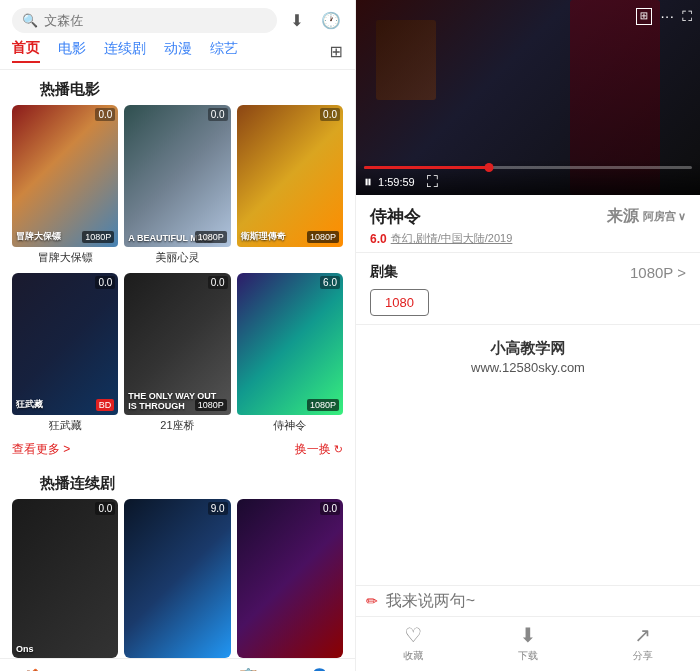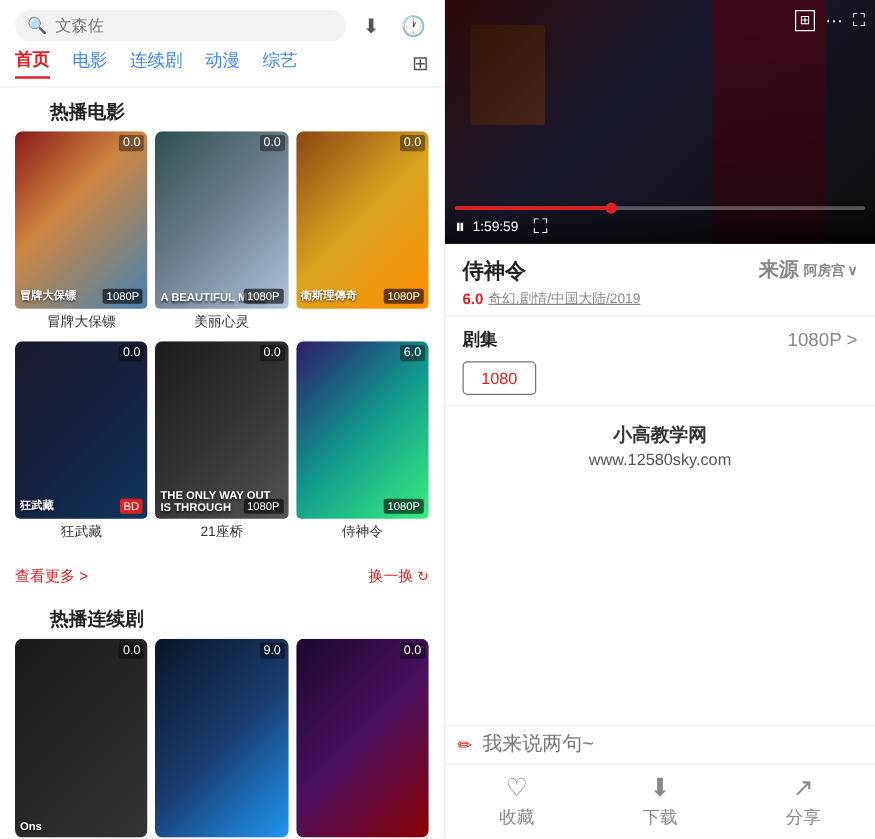"查看更多 >" .action-link { margin-top: 12px -> none }
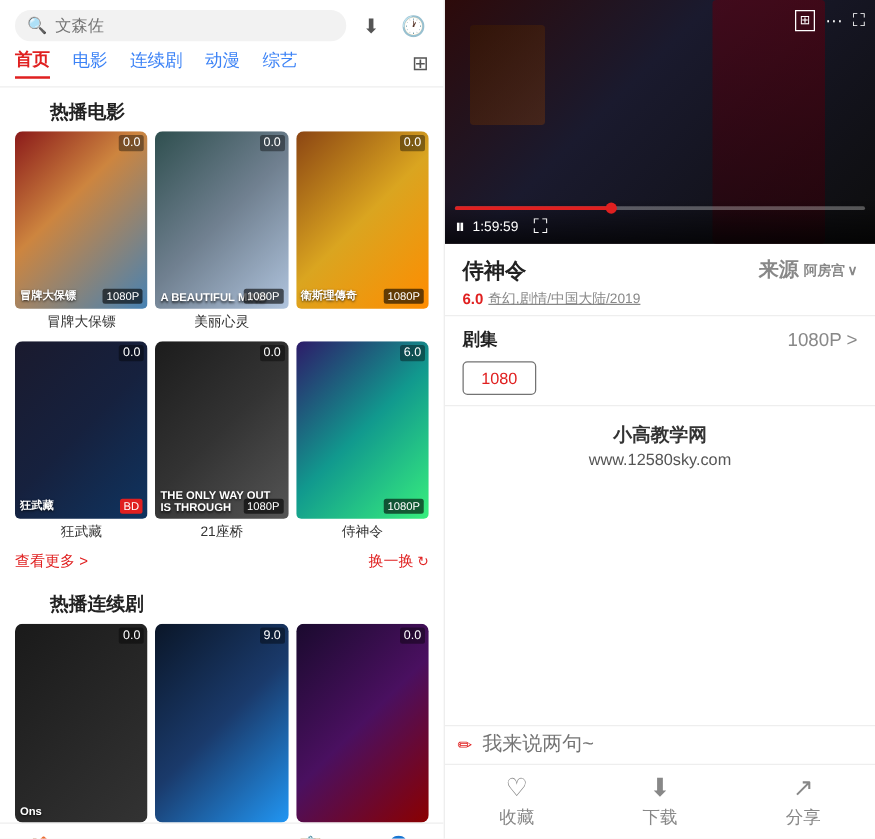"收藏" .action-item .label { font-size: 14px -> 10px }
